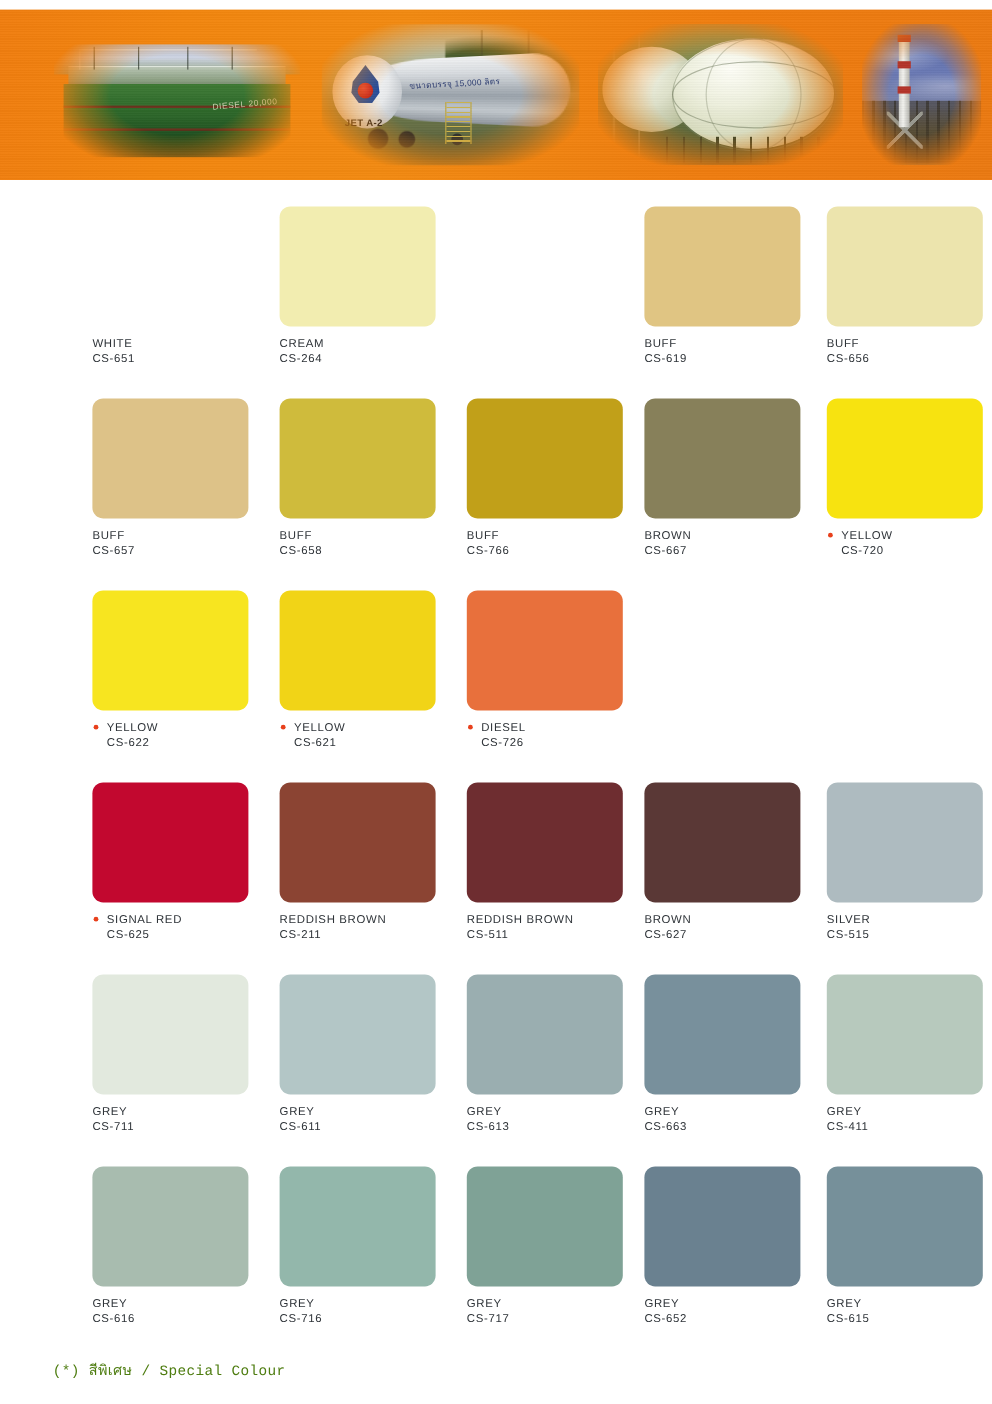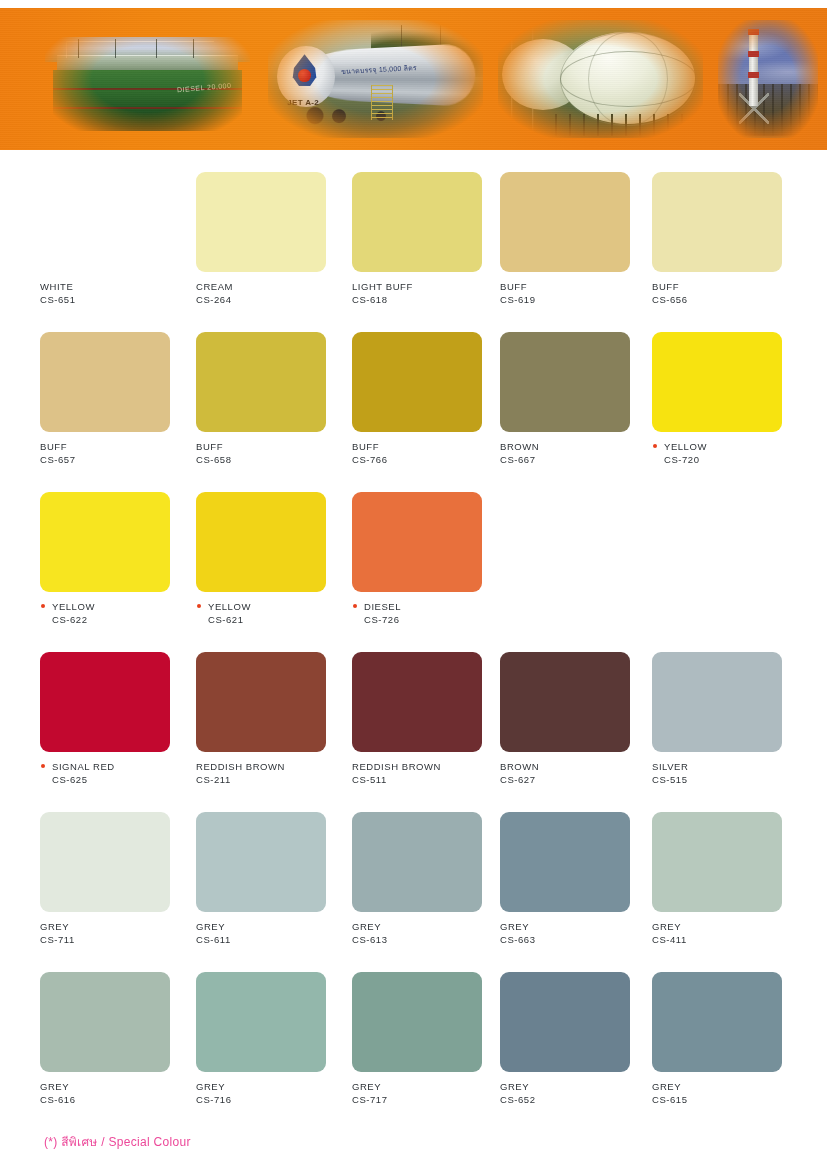"WHITE" .cell { margin-left: none -> 37px }
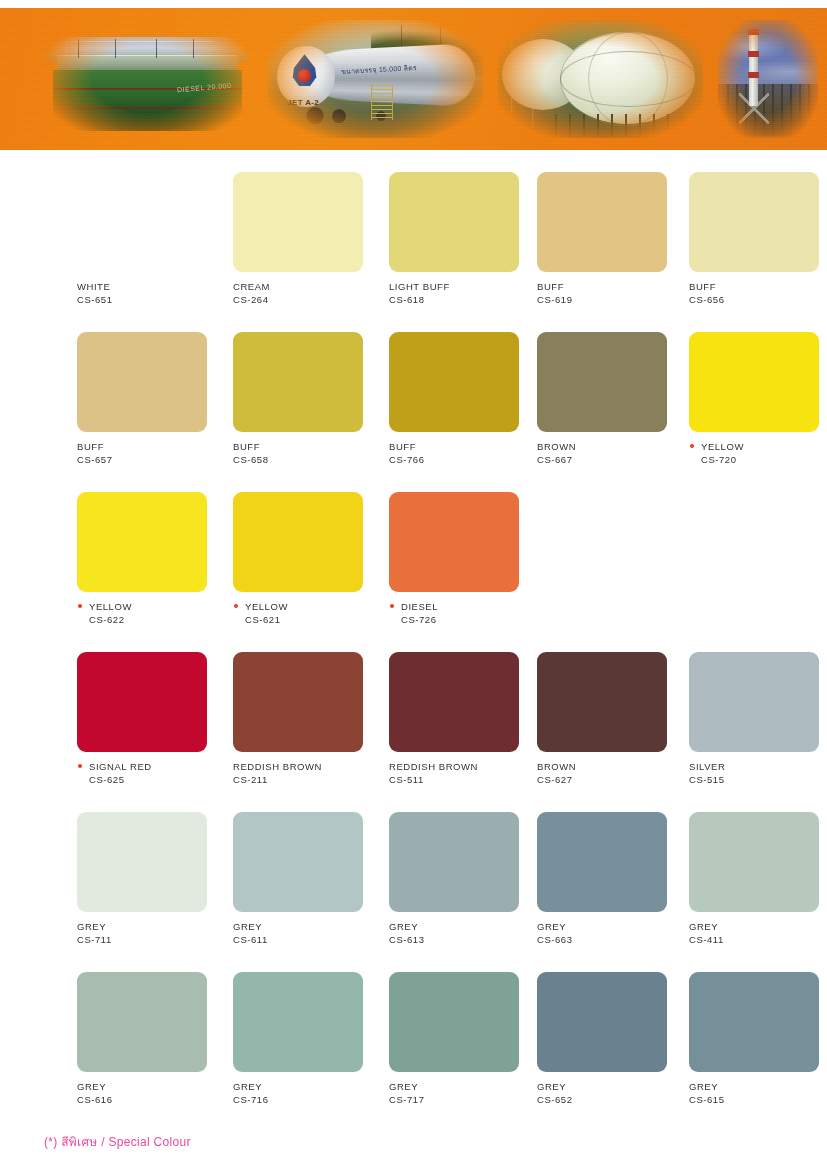"LIGHT BUFF" div.cell { html: <div> <div></div> <div> <div>LIGHT BUFF</div> <div>CS-618</div> </div> </div> -> none }
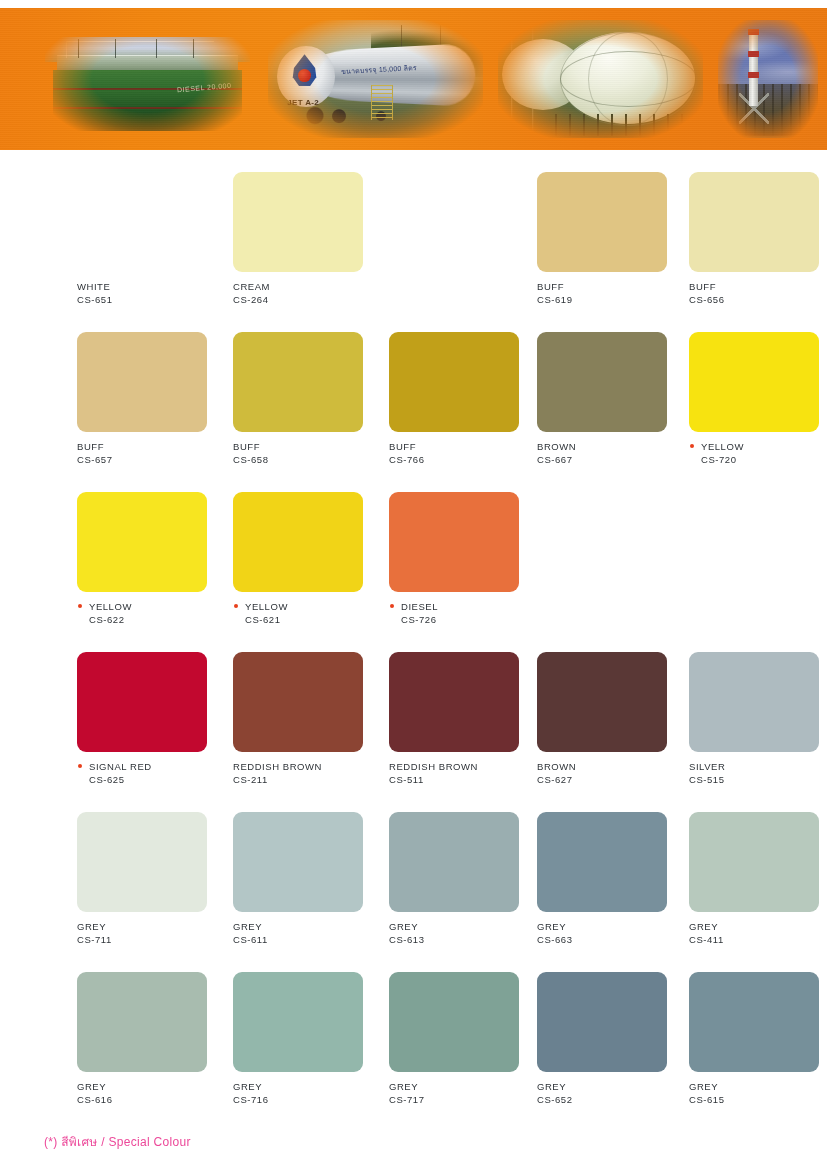"(*) สีพิเศษ / Special Colour" #footer { color: #ec4899 -> #4d7c0f; font-family: Liberation Sans, sans-serif -> Liberation Mono, monospace }
